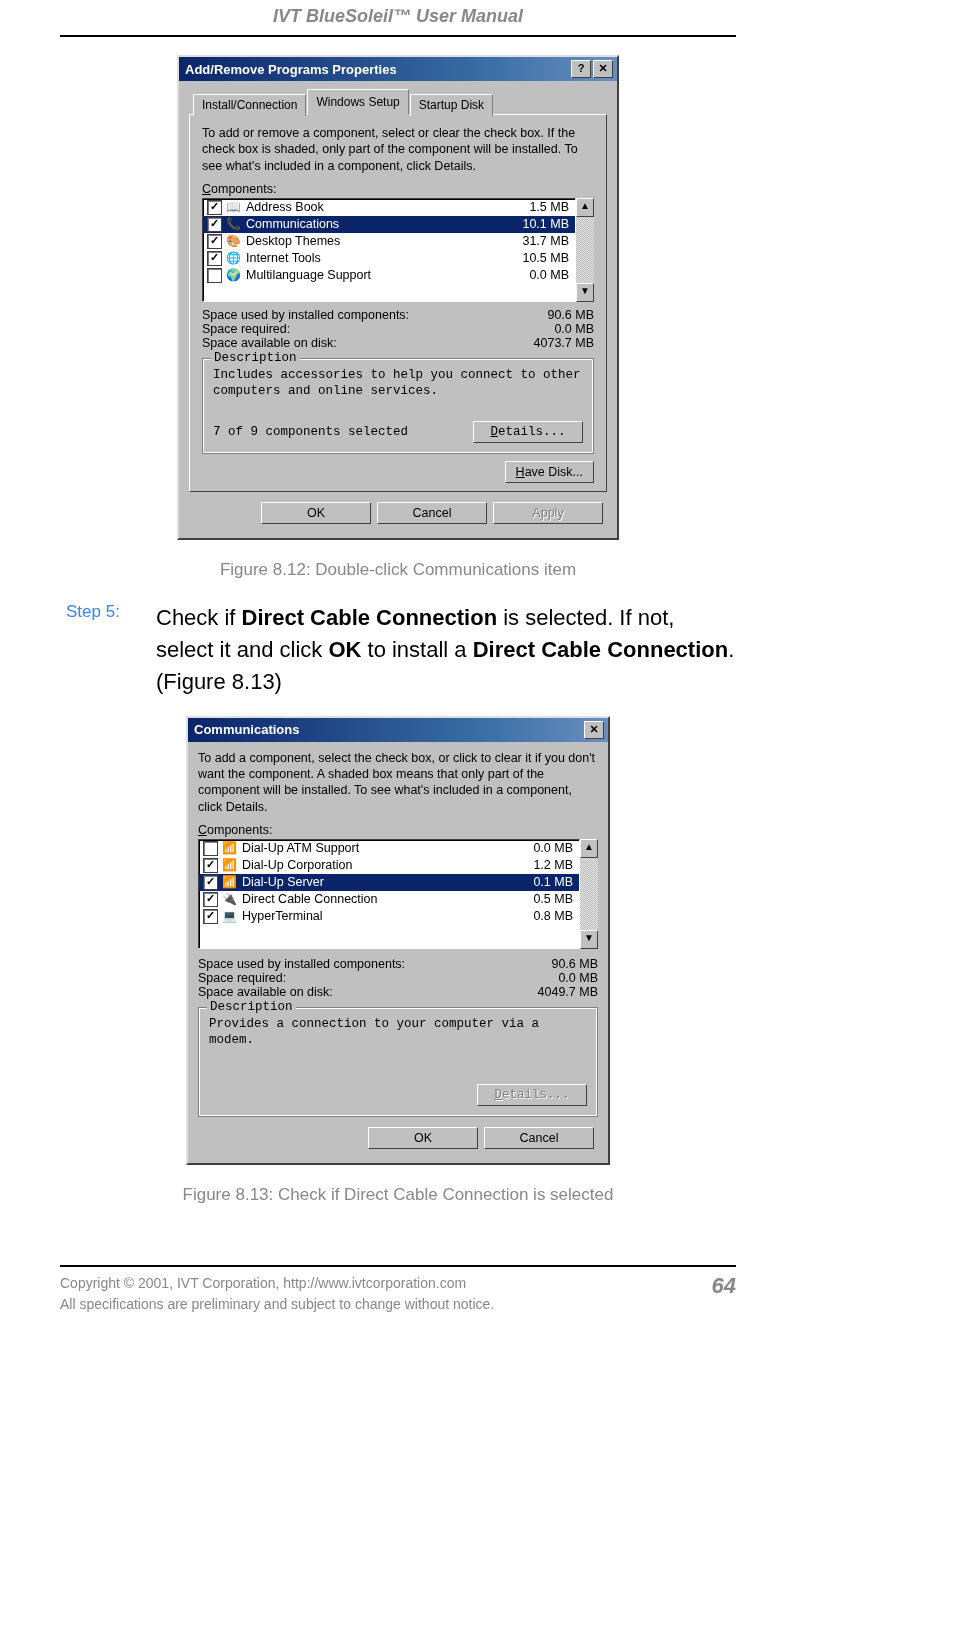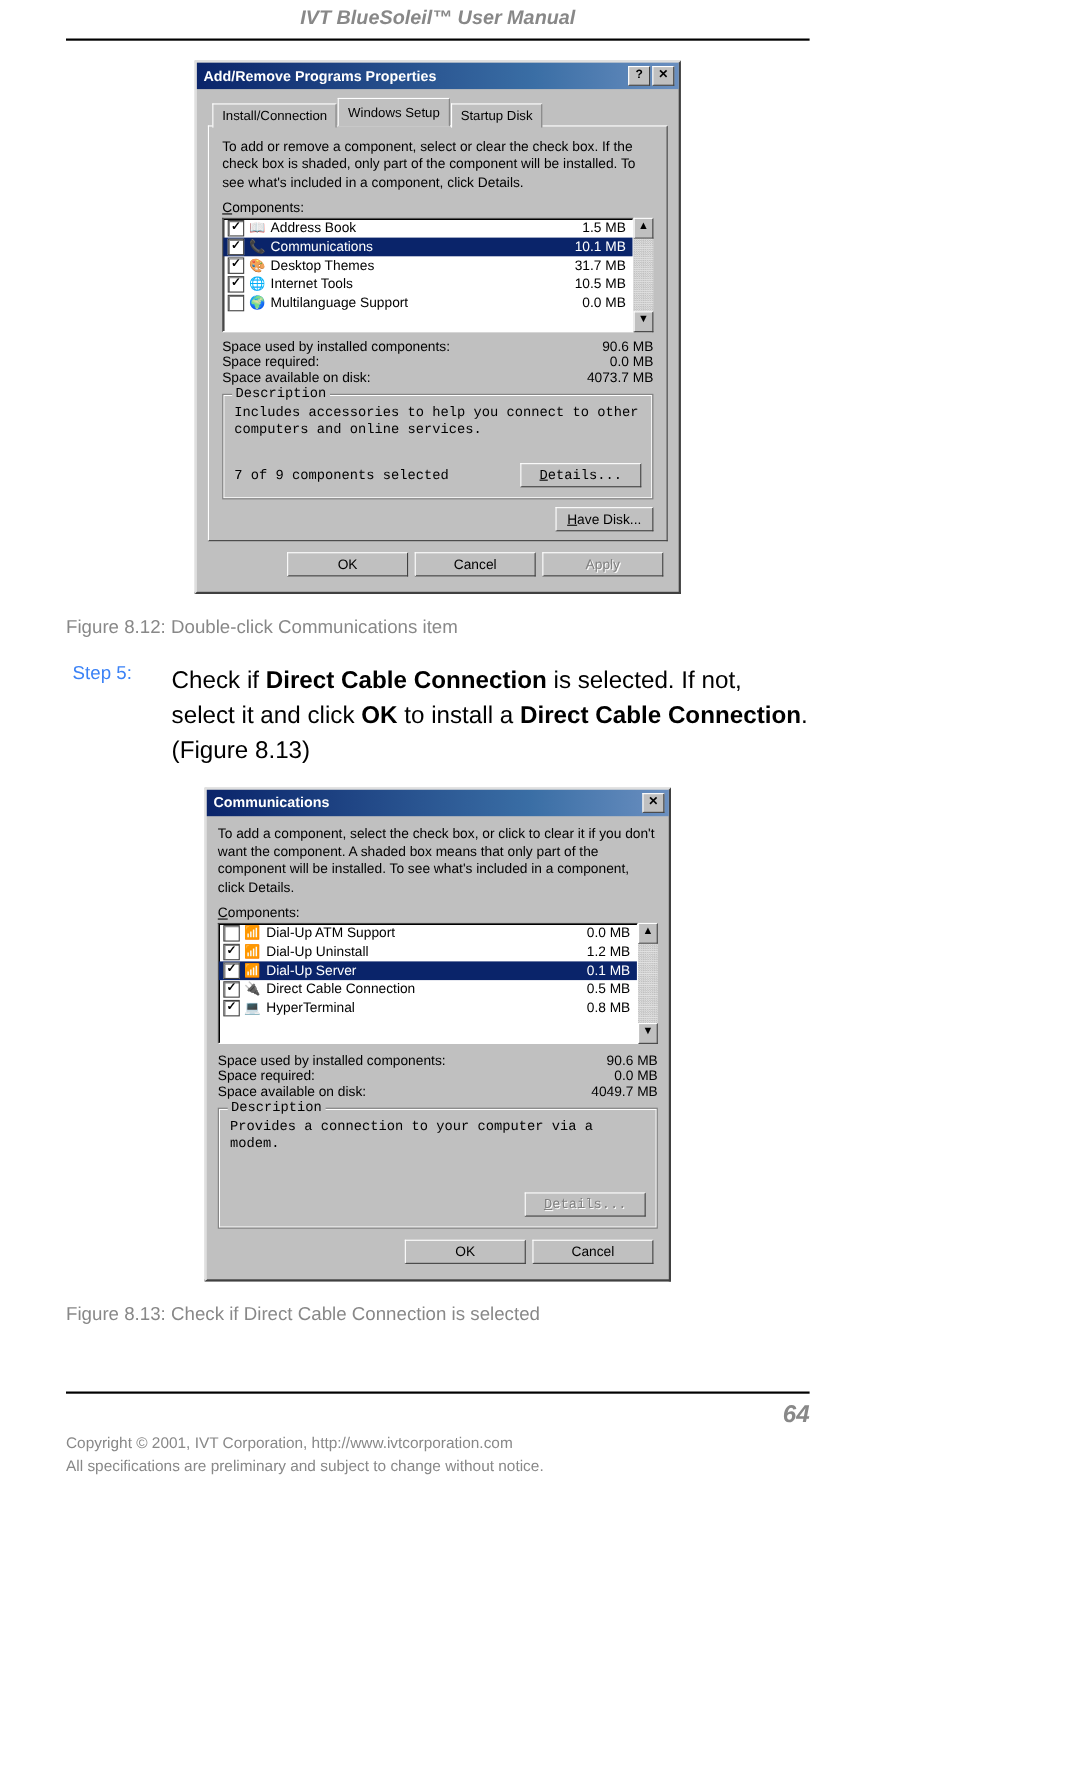"Figure 8.12: Double-click Communications" .figure-caption { text-align: none -> center }
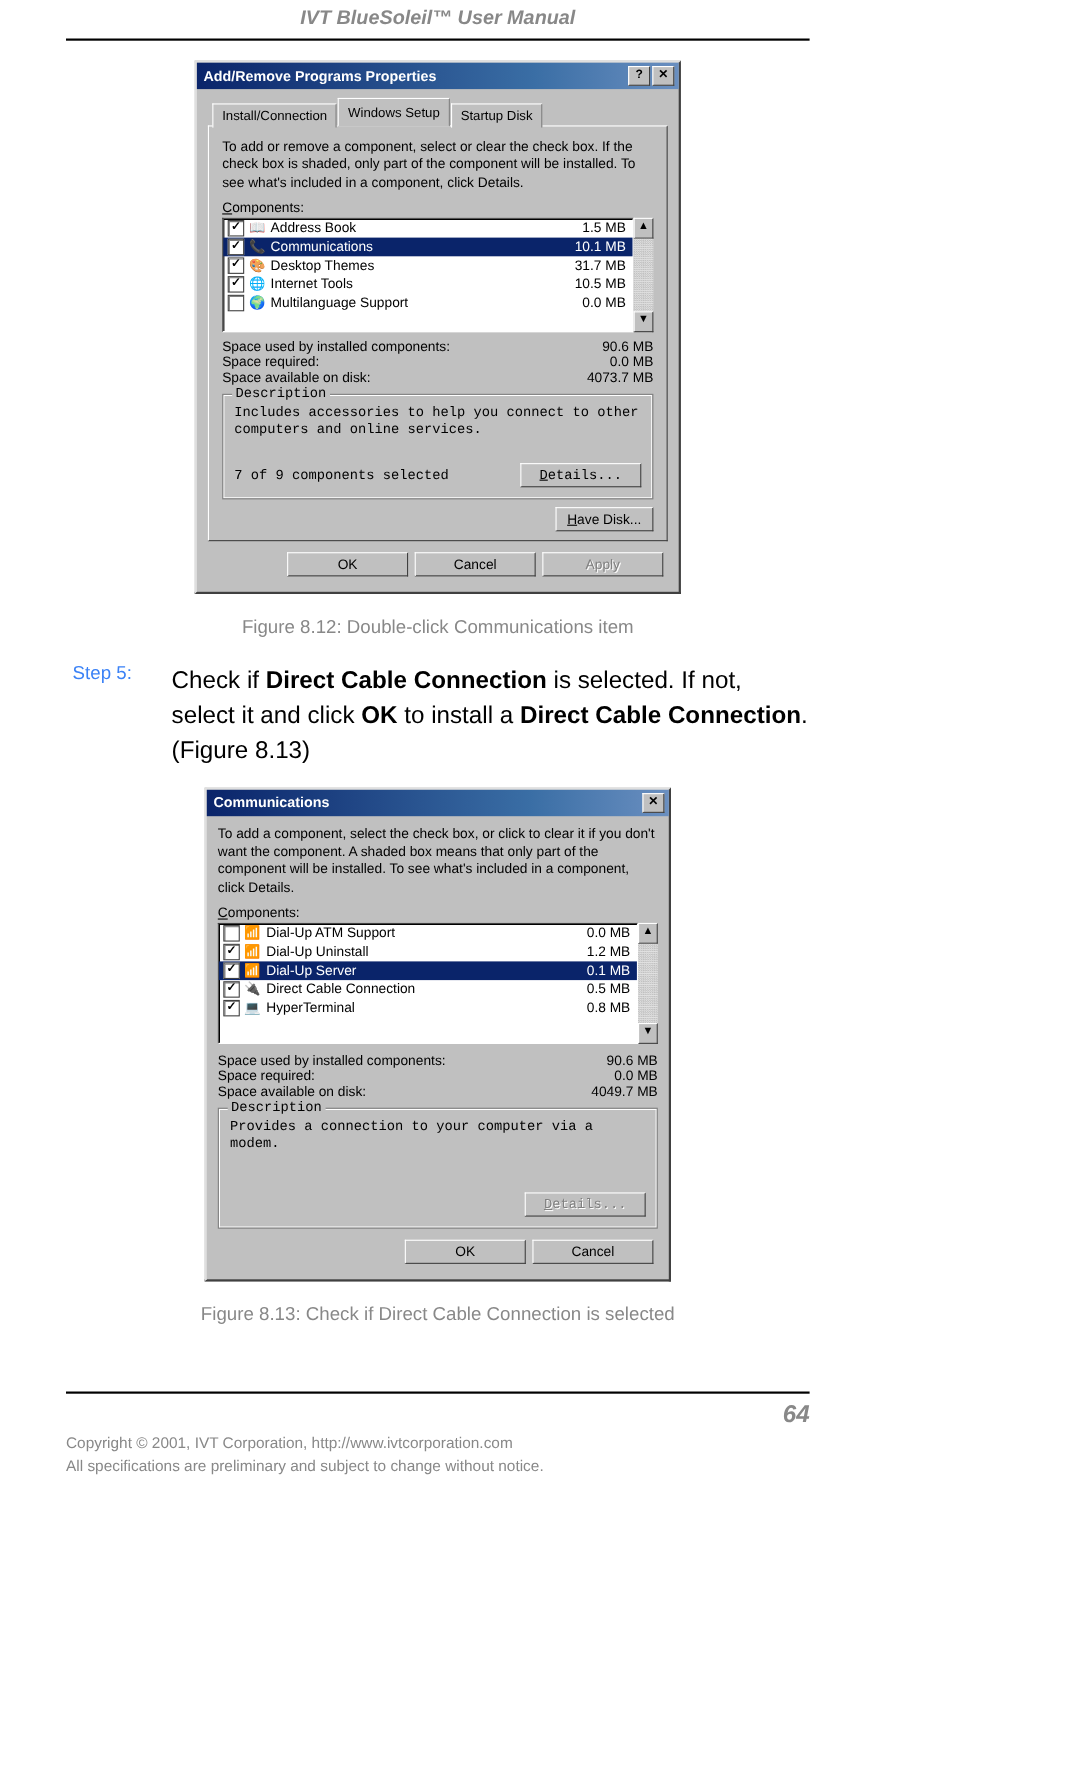"Dial-Up Uninstall" span.item-name { text: Uninstall -> Corporation }
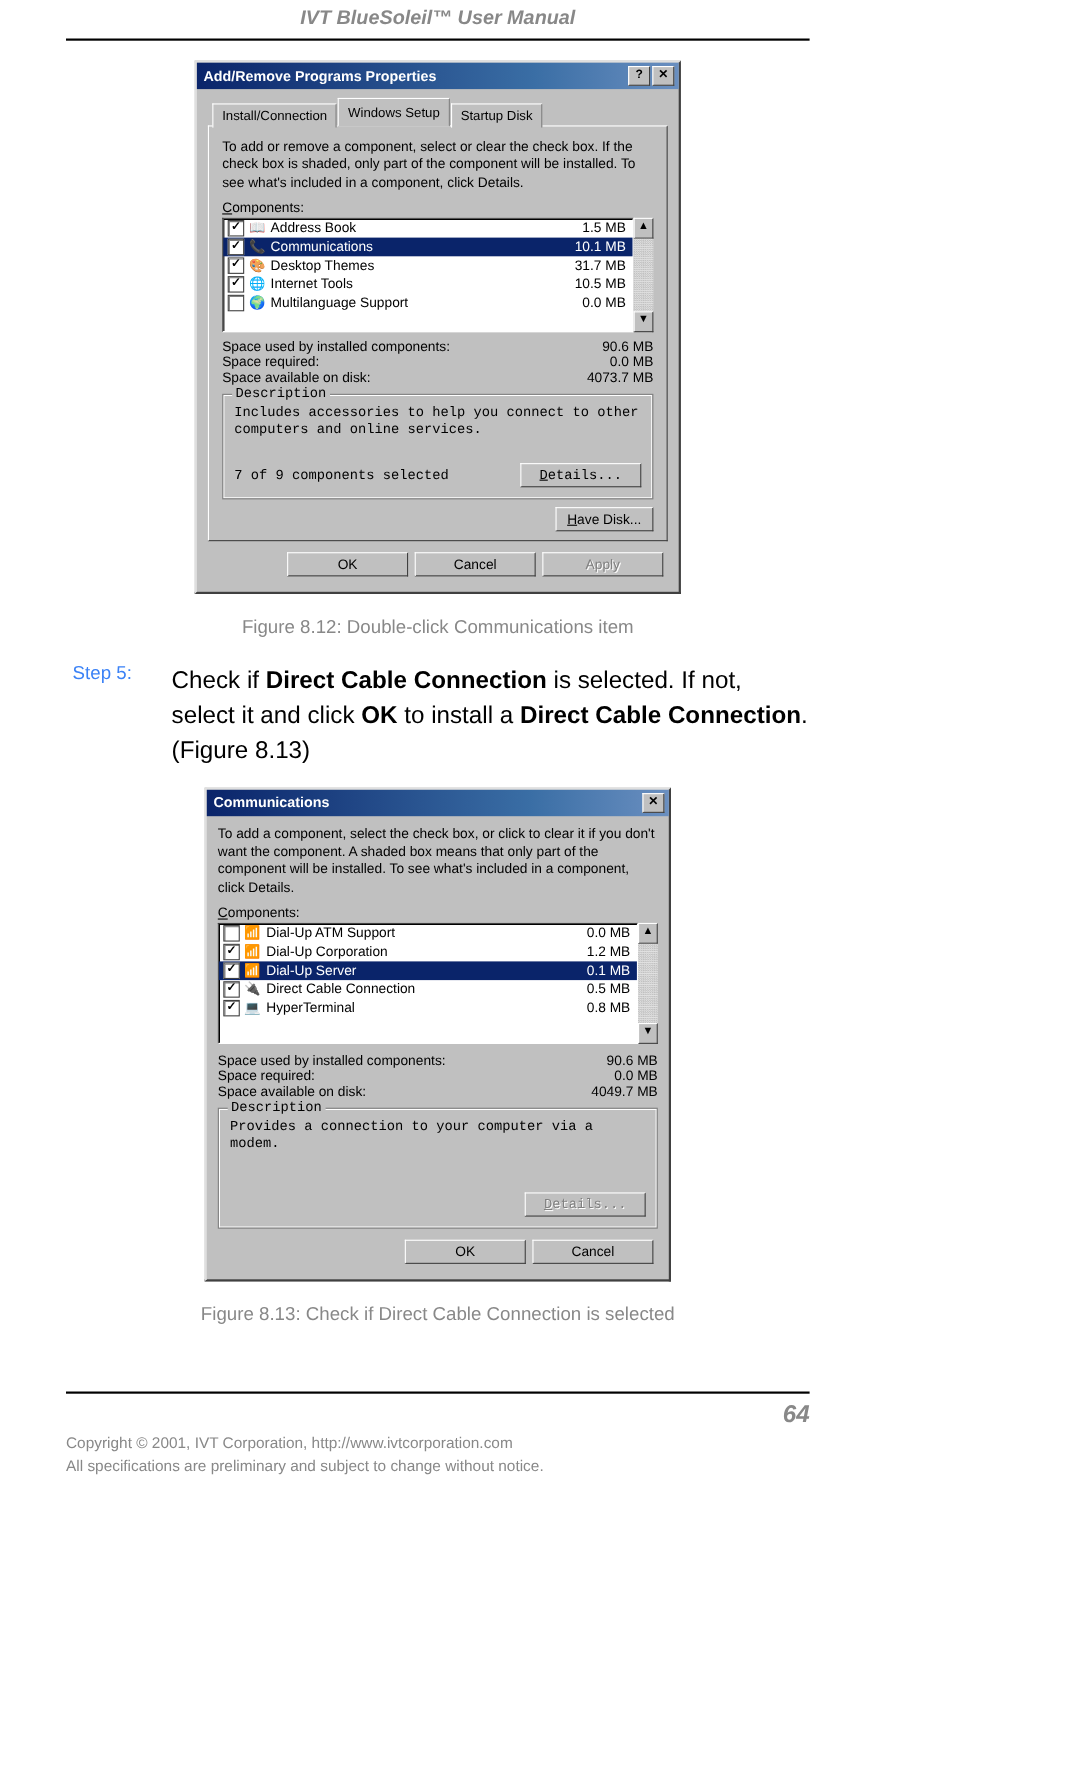"Copyright © 2001, IVT Corporation," .footer-text { margin-top: 28px -> none }
